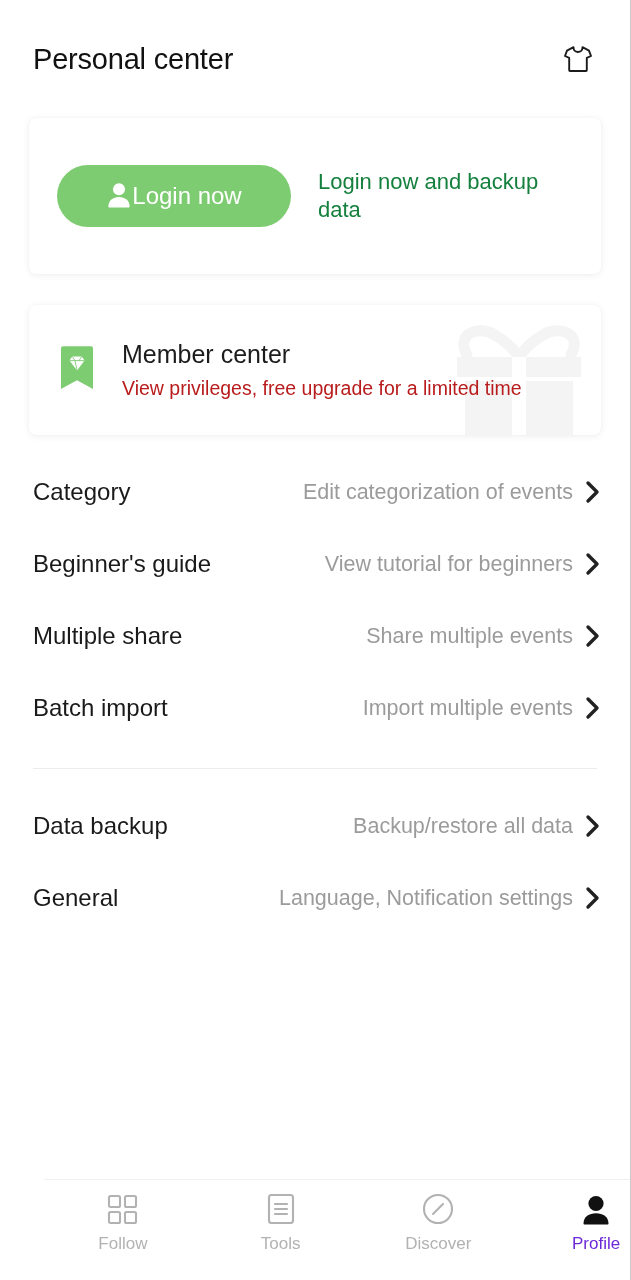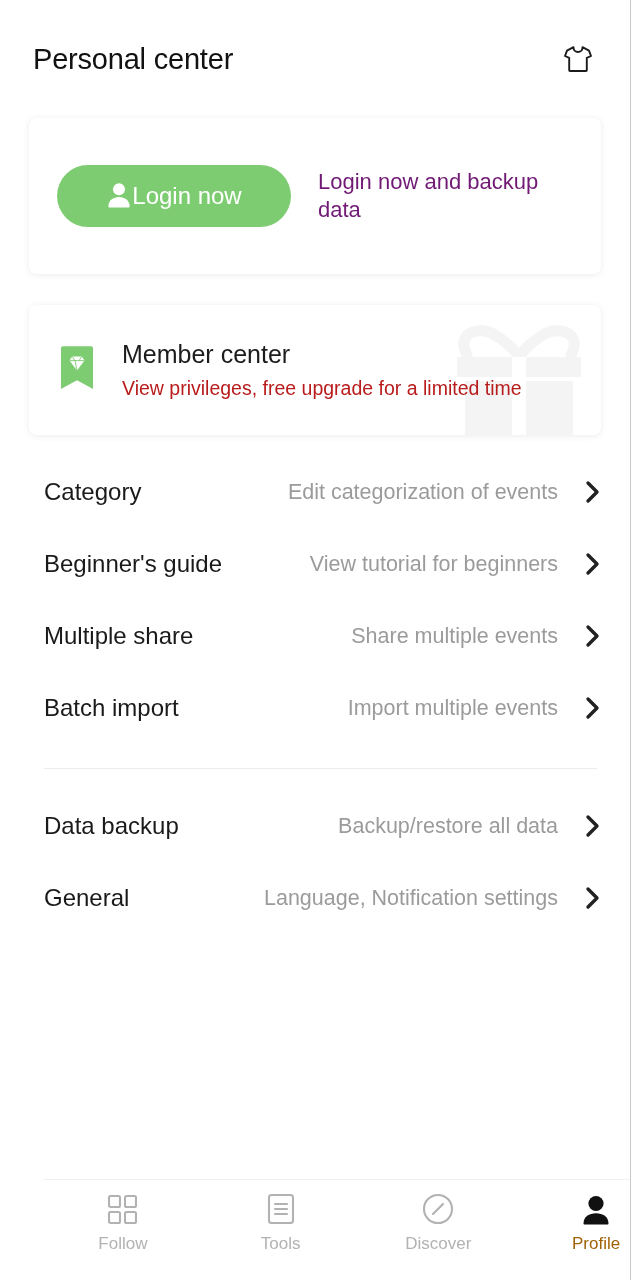"Login now and backup data" .login-note { color: #701a75 -> #15803d }
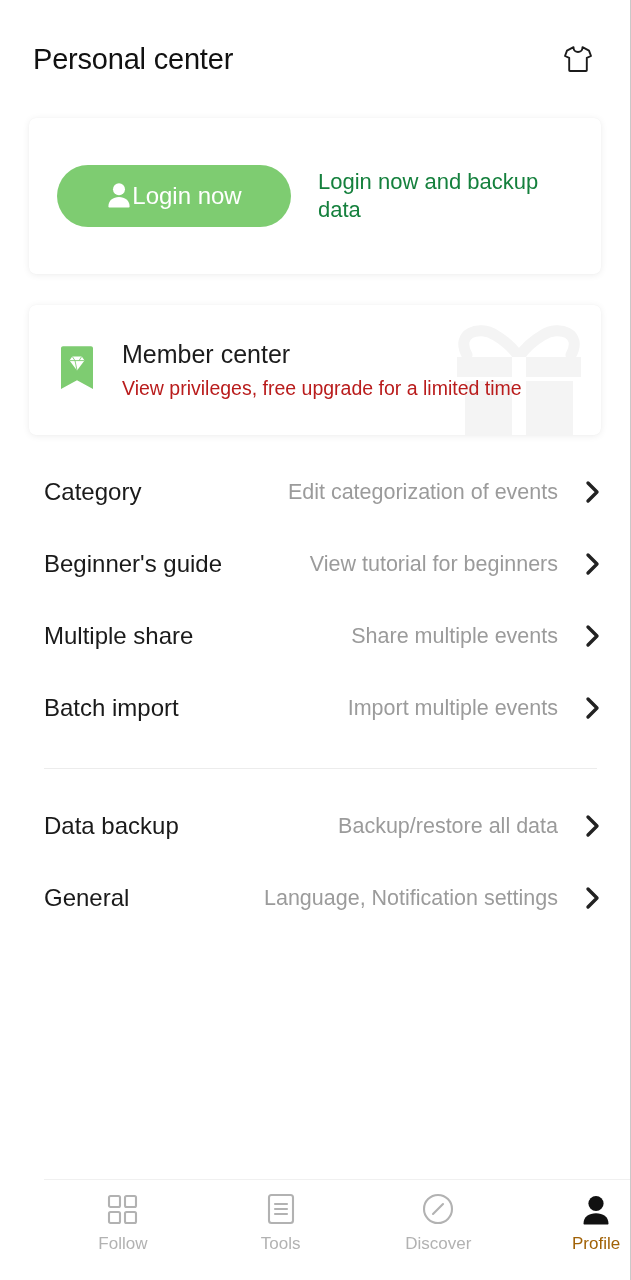"Category" .menu { padding-left: 11px -> none }
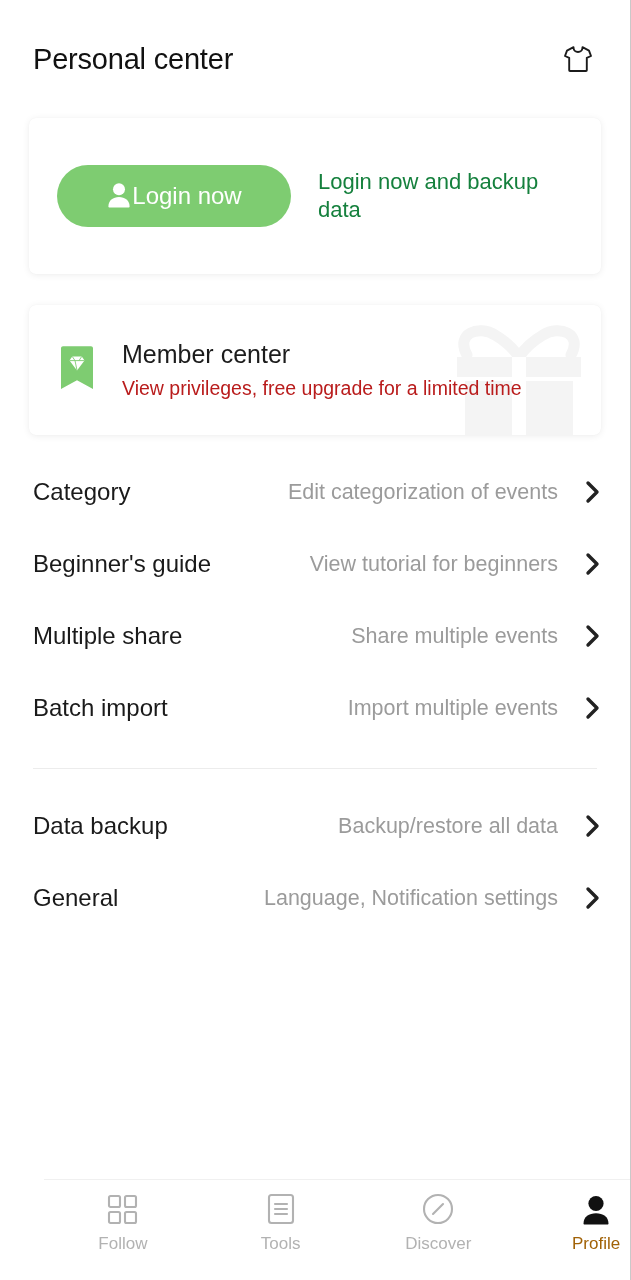"Edit categorization of events" .menu-right { gap: 27px -> 12px }
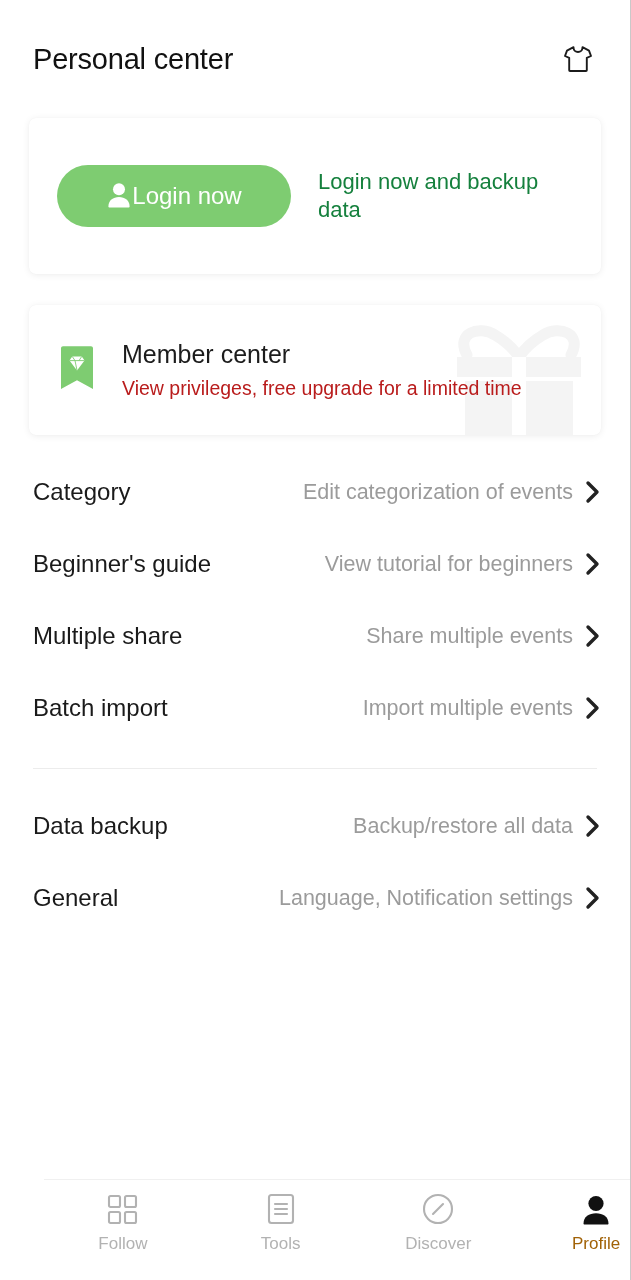"Profile" .nav-item.active .nav-label { color: #a16207 -> #6d28d9 }
